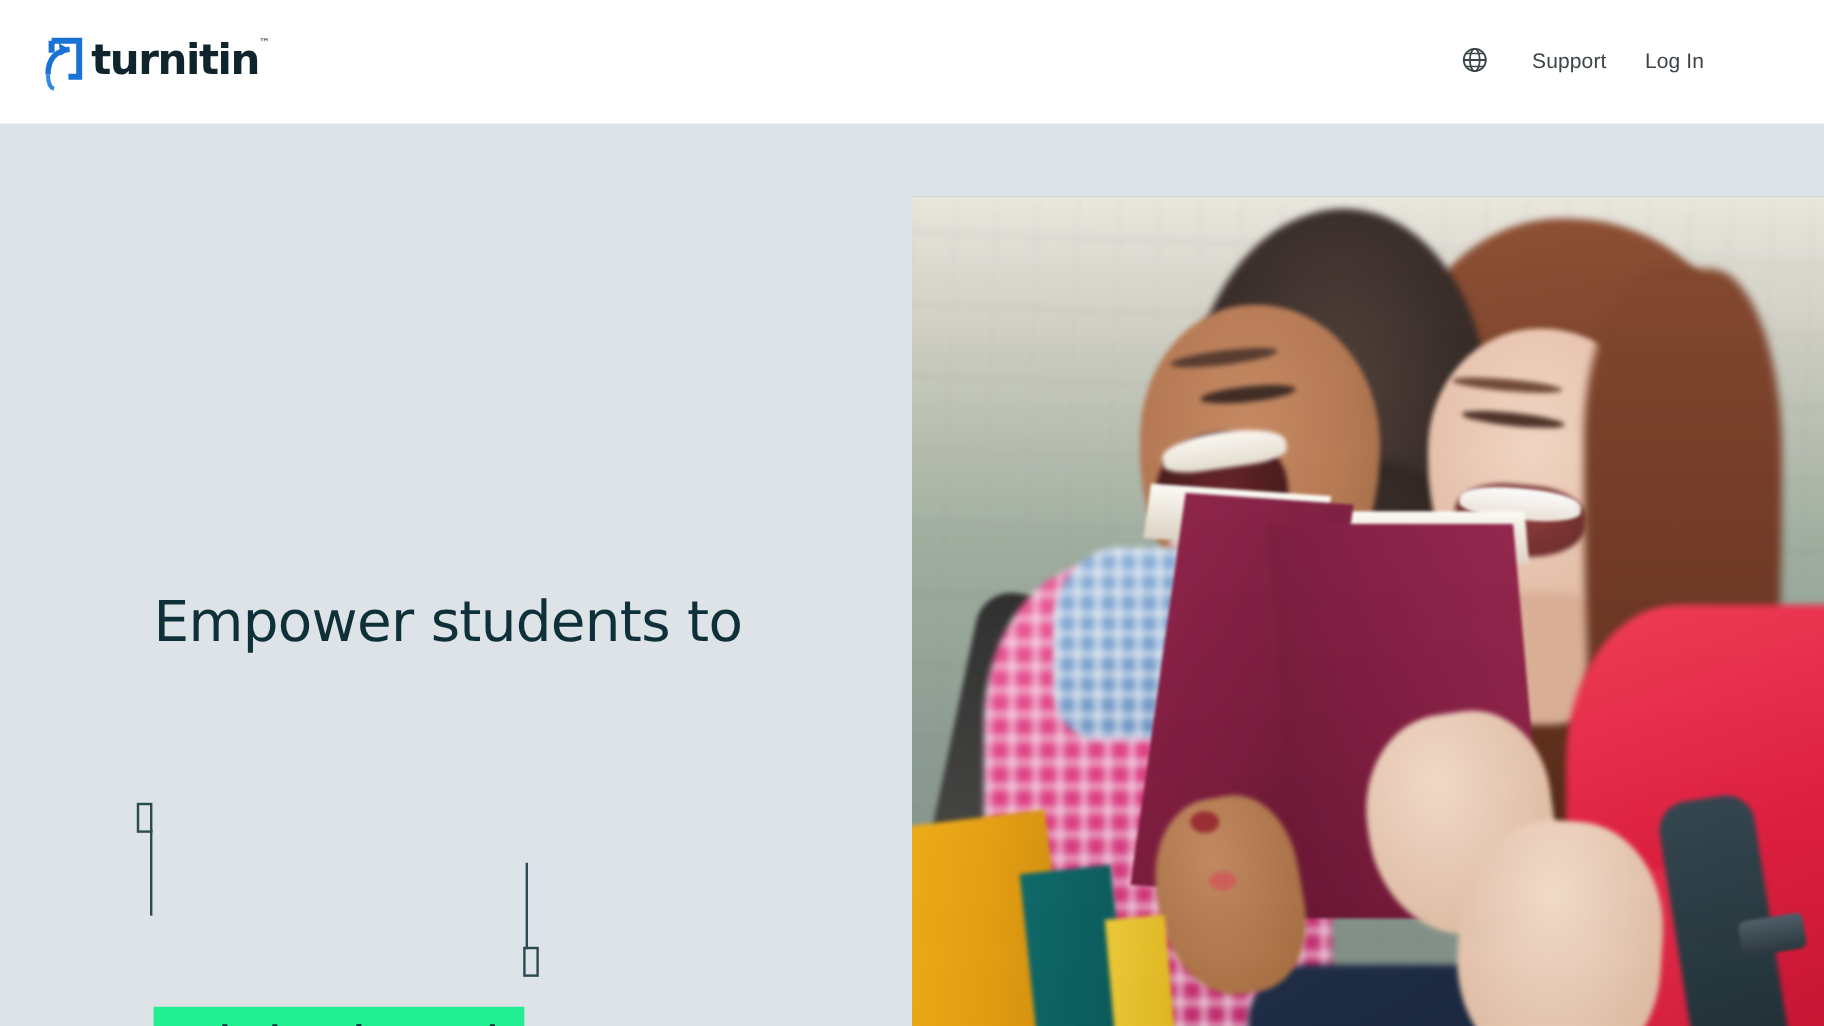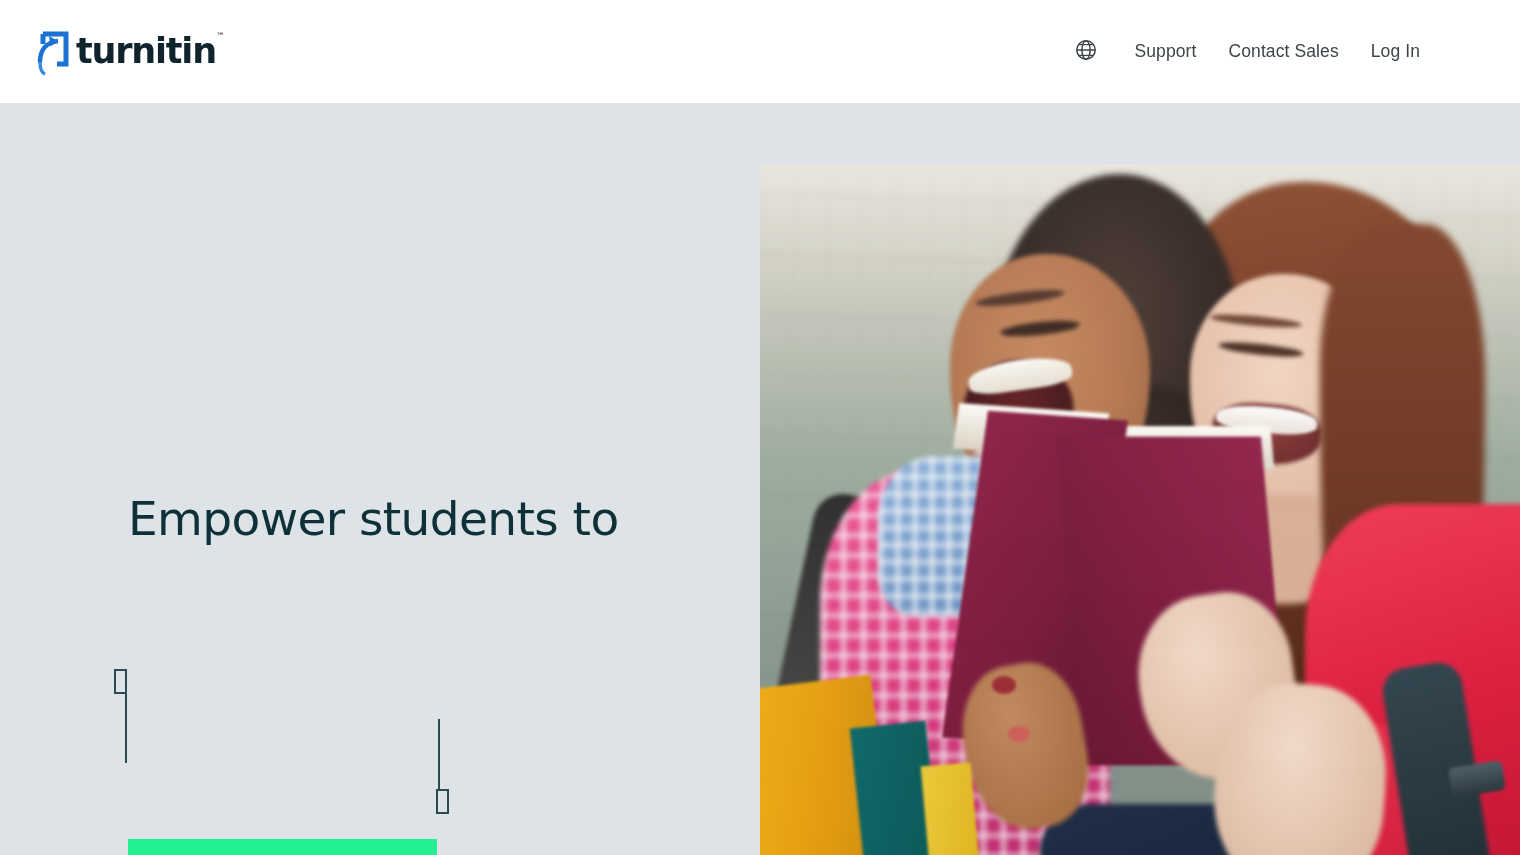"Contact Sales" span.nav-link { html: <span>Contact Sales</span> -> none }
